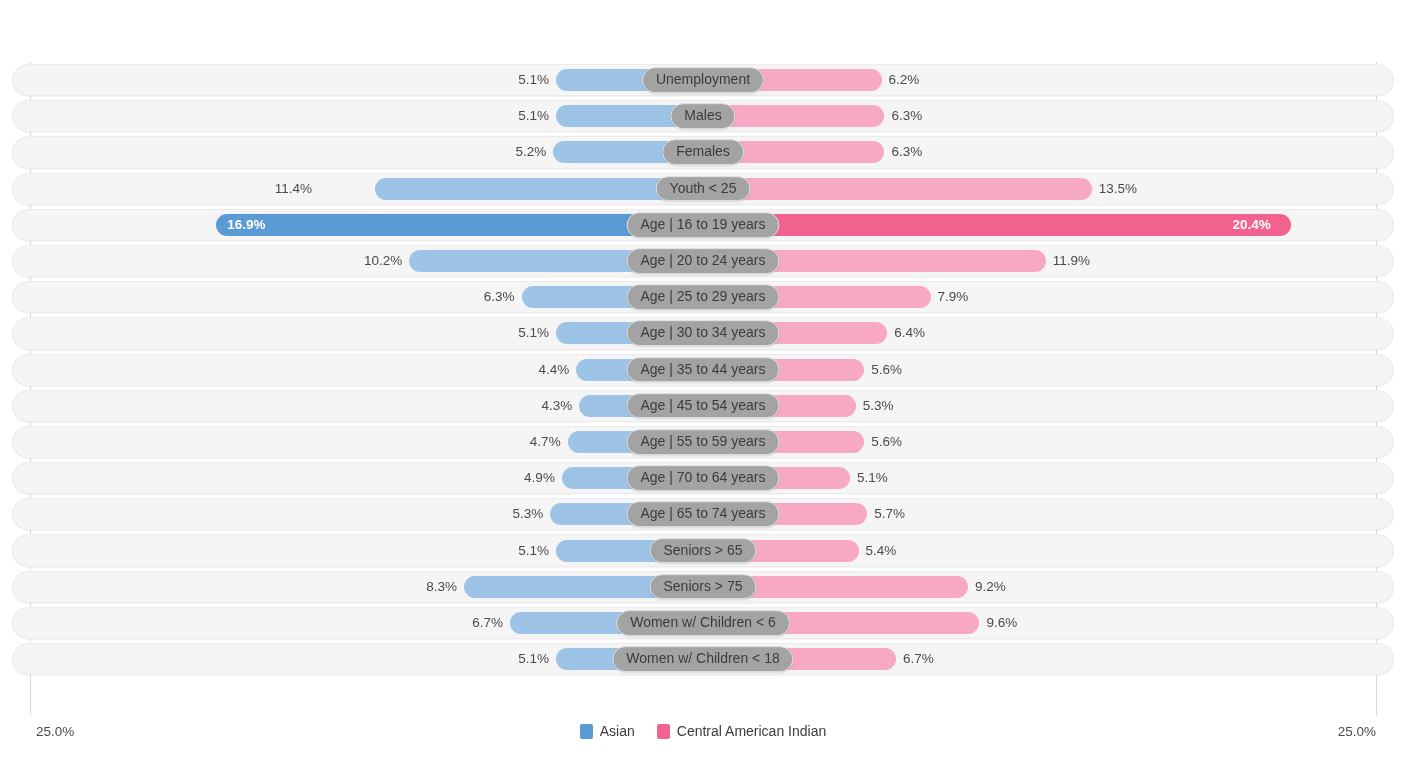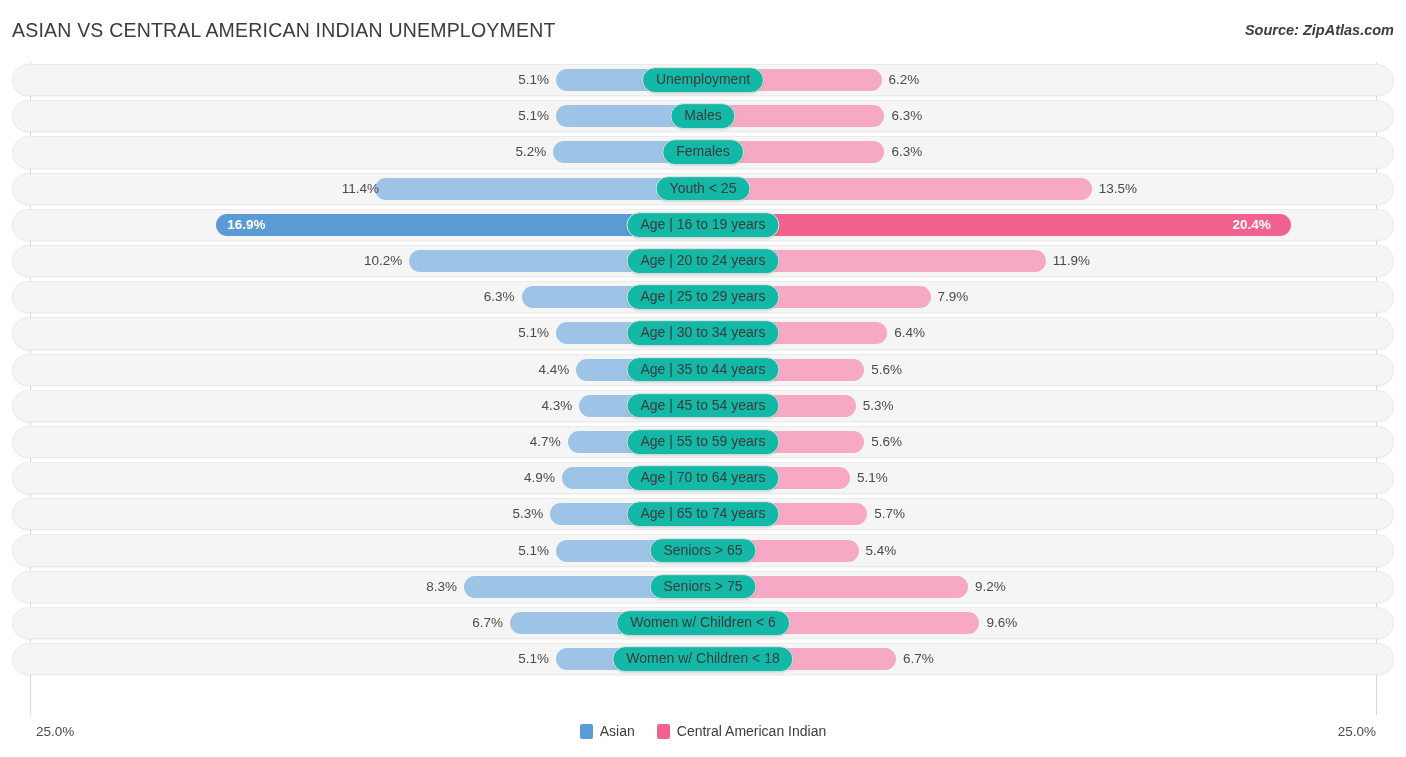"ASIAN VS CENTRAL AMERICAN INDIAN" div.header { html: <div> <div>ASIAN VS CENTRAL AMERICAN INDIAN UNEMPLOYMENT</div> <div>Source: ZipAtlas.com</div> </div> -> none }
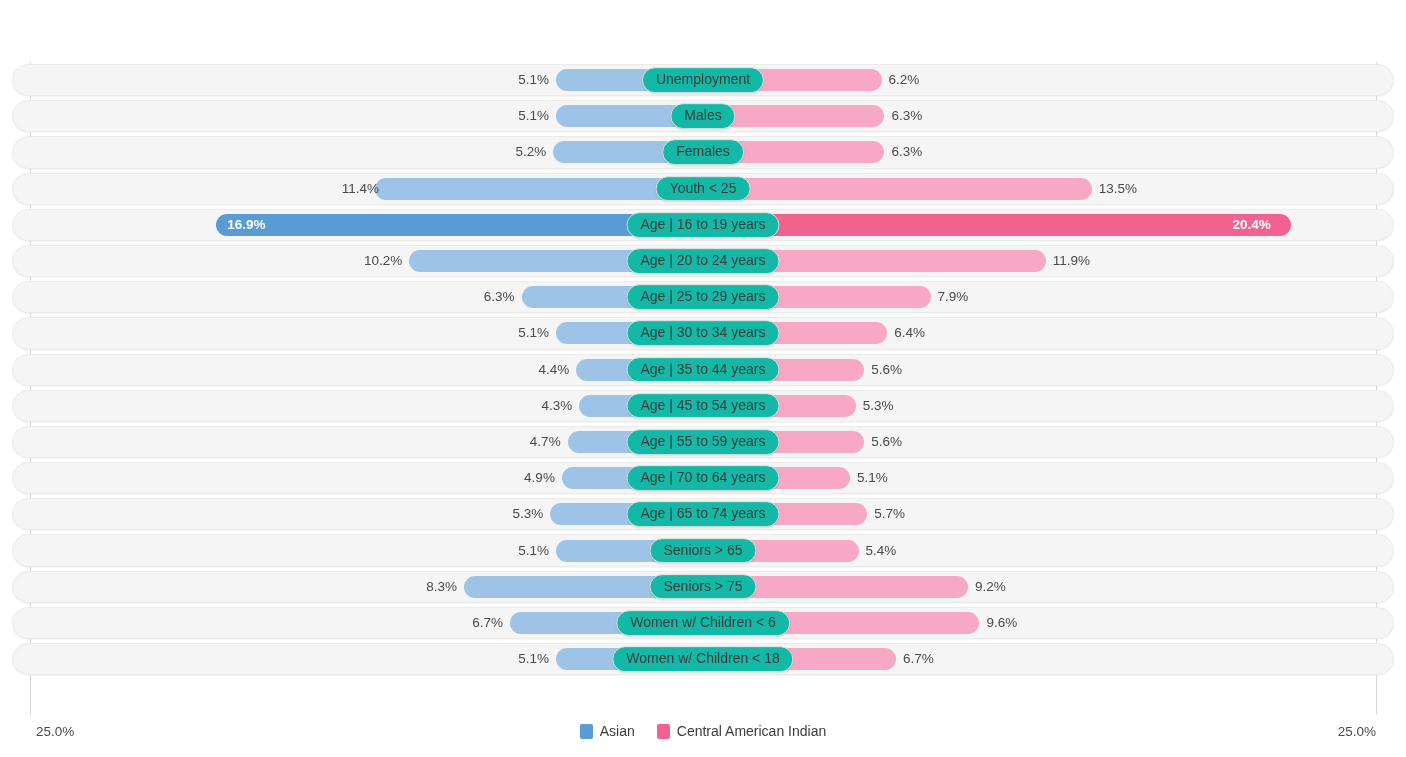"Unemployment" .center-label { background: #14b8a6 -> #a3a3a3 }
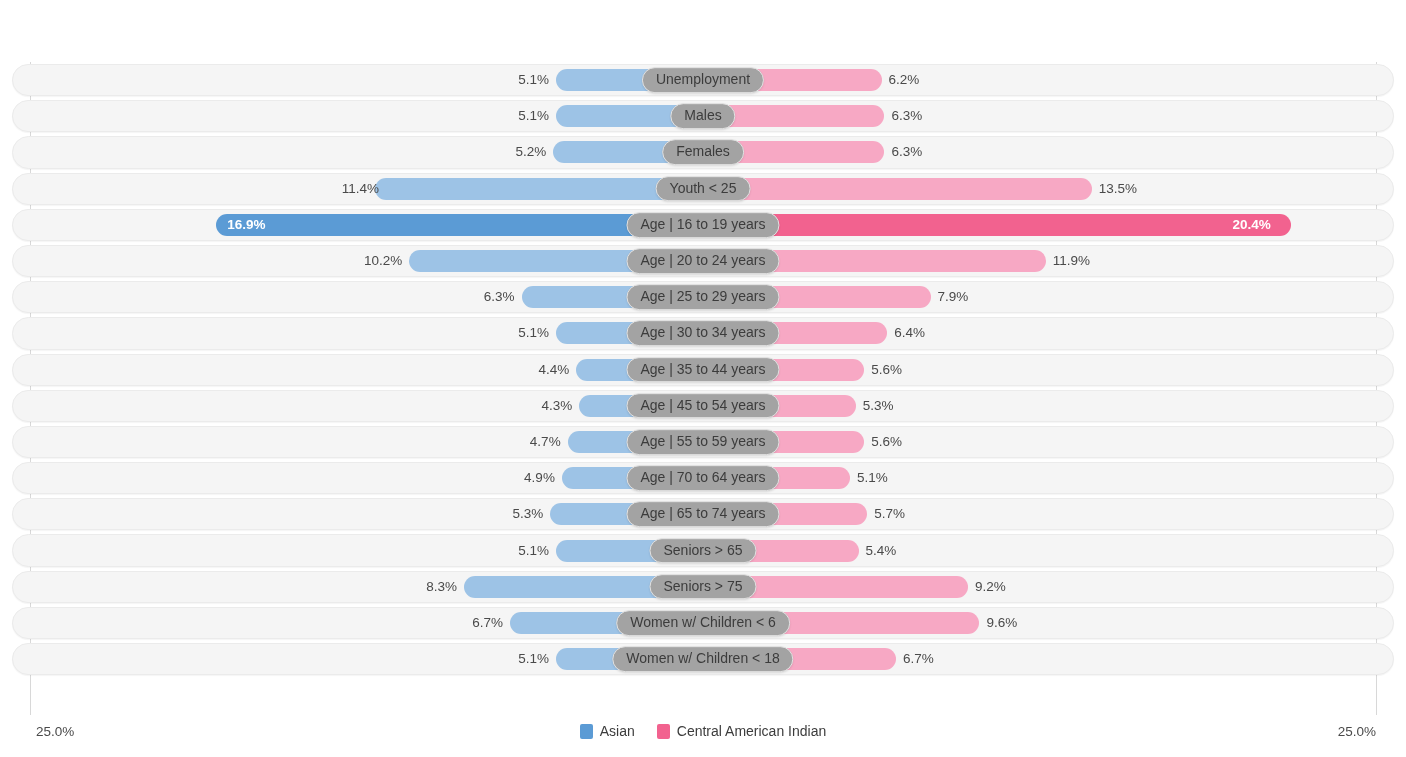"11.4%" div.val { right: 1027px -> 1094px }
